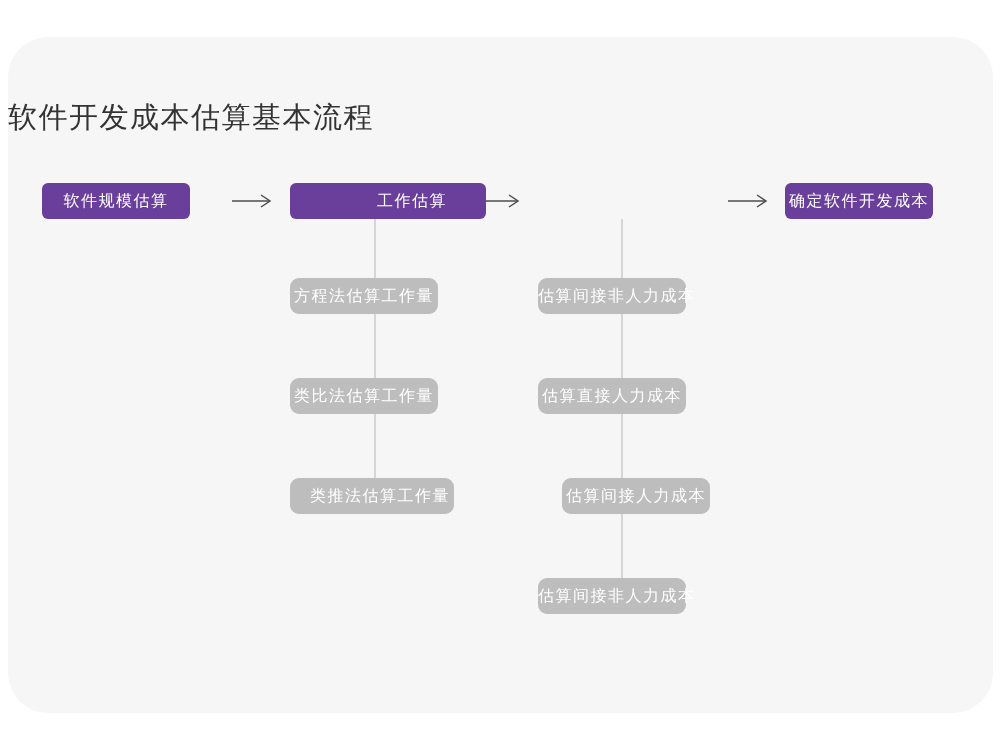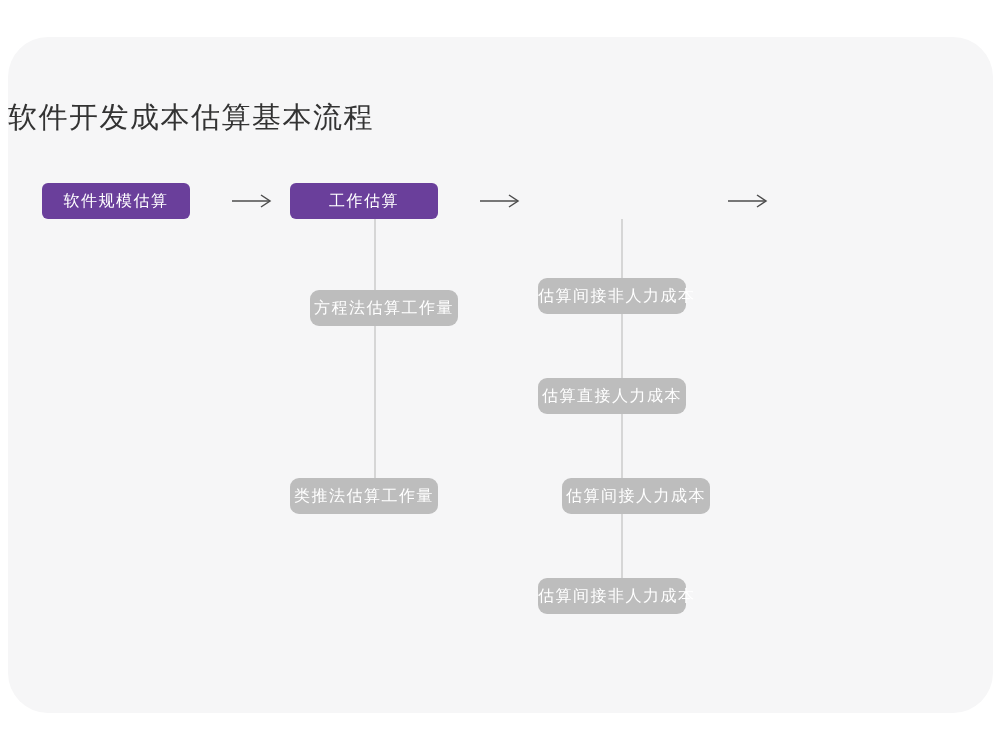"工作估算" div.node { padding-left: none -> 48px }
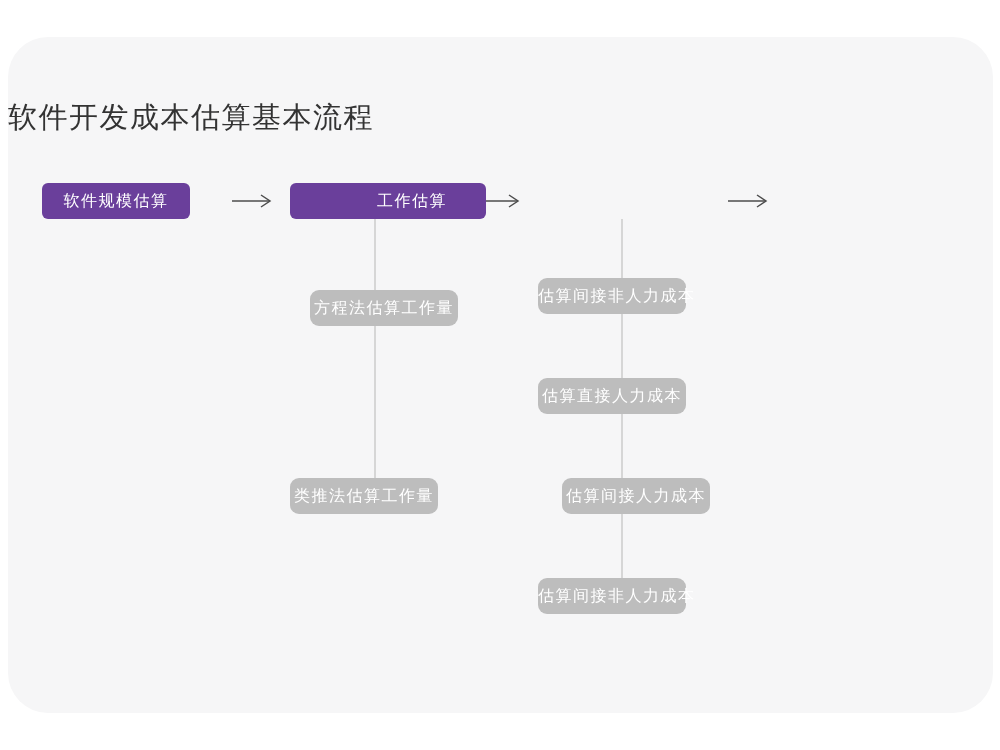"确定软件开发成本" div.node { html: none -> <div>确定软件开发成本</div> }
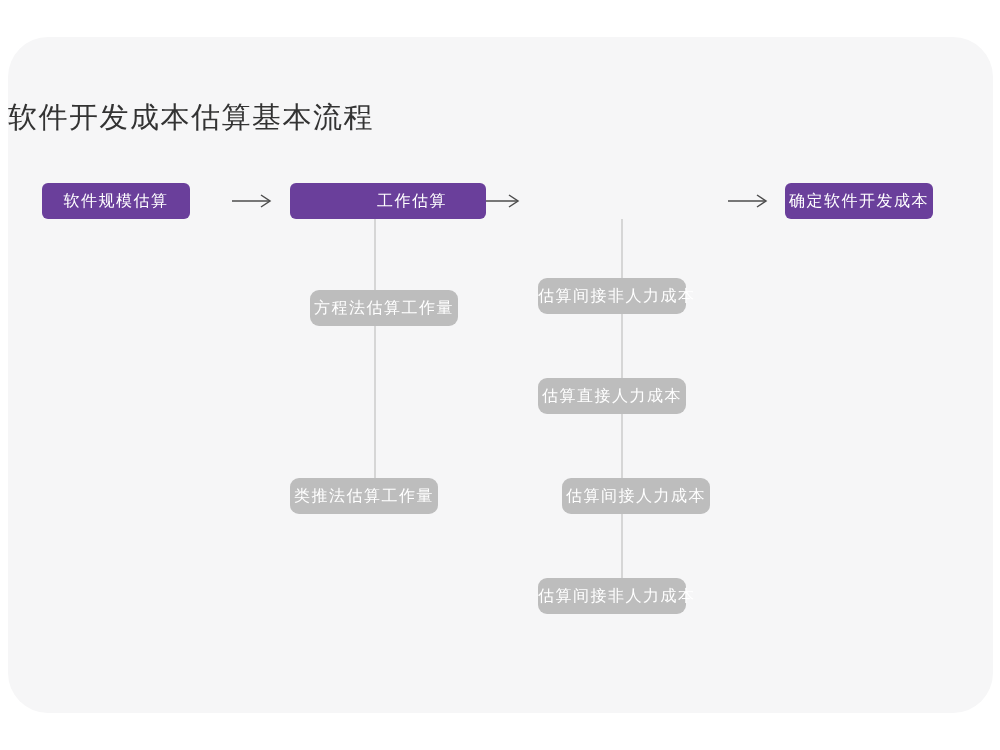"方程法估算工作量" div.node { margin-left: 20px -> none; top: 290px -> 278px }
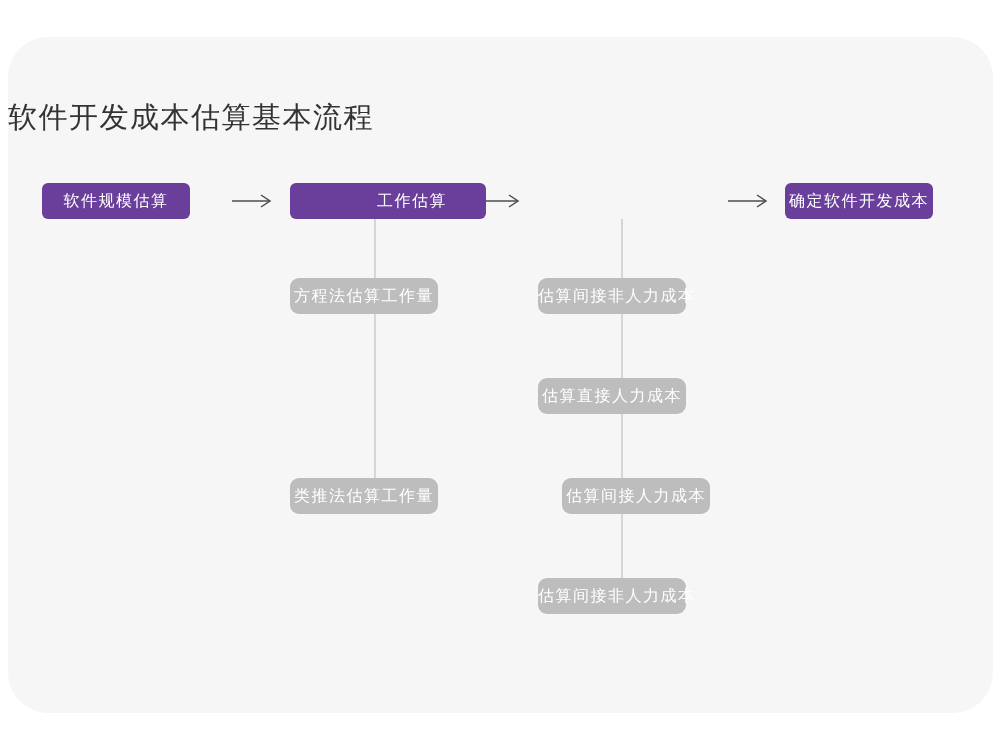"类比法估算工作量" div.node { html: none -> <div>类比法估算工作量</div> }
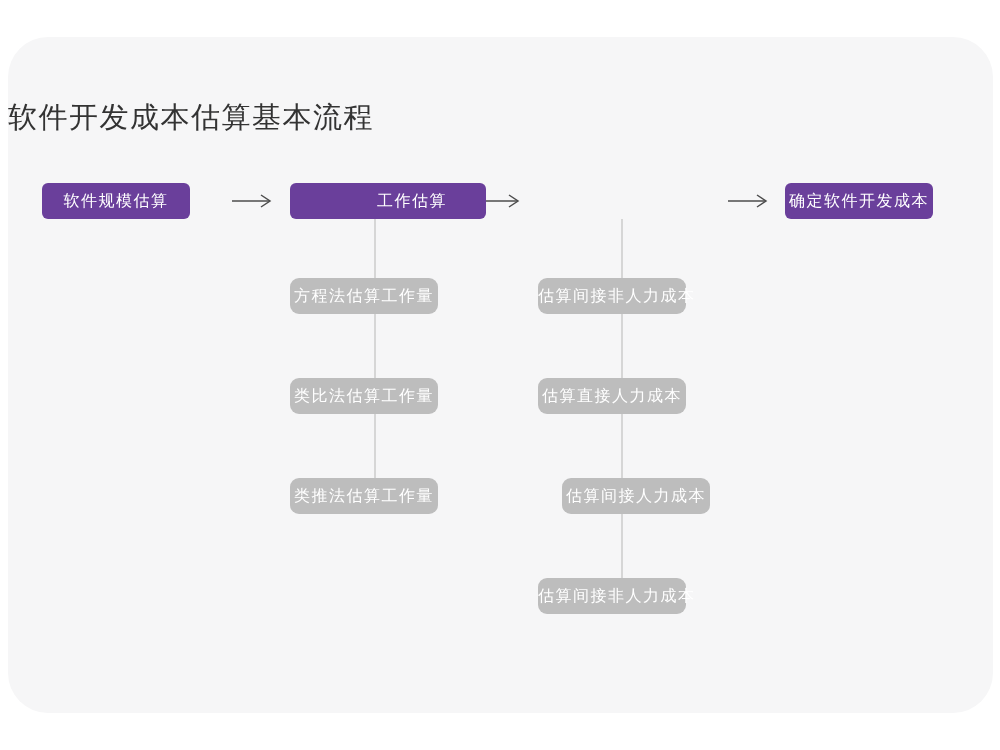"类推法估算工作量" div.node { padding-left: none -> 16px }
